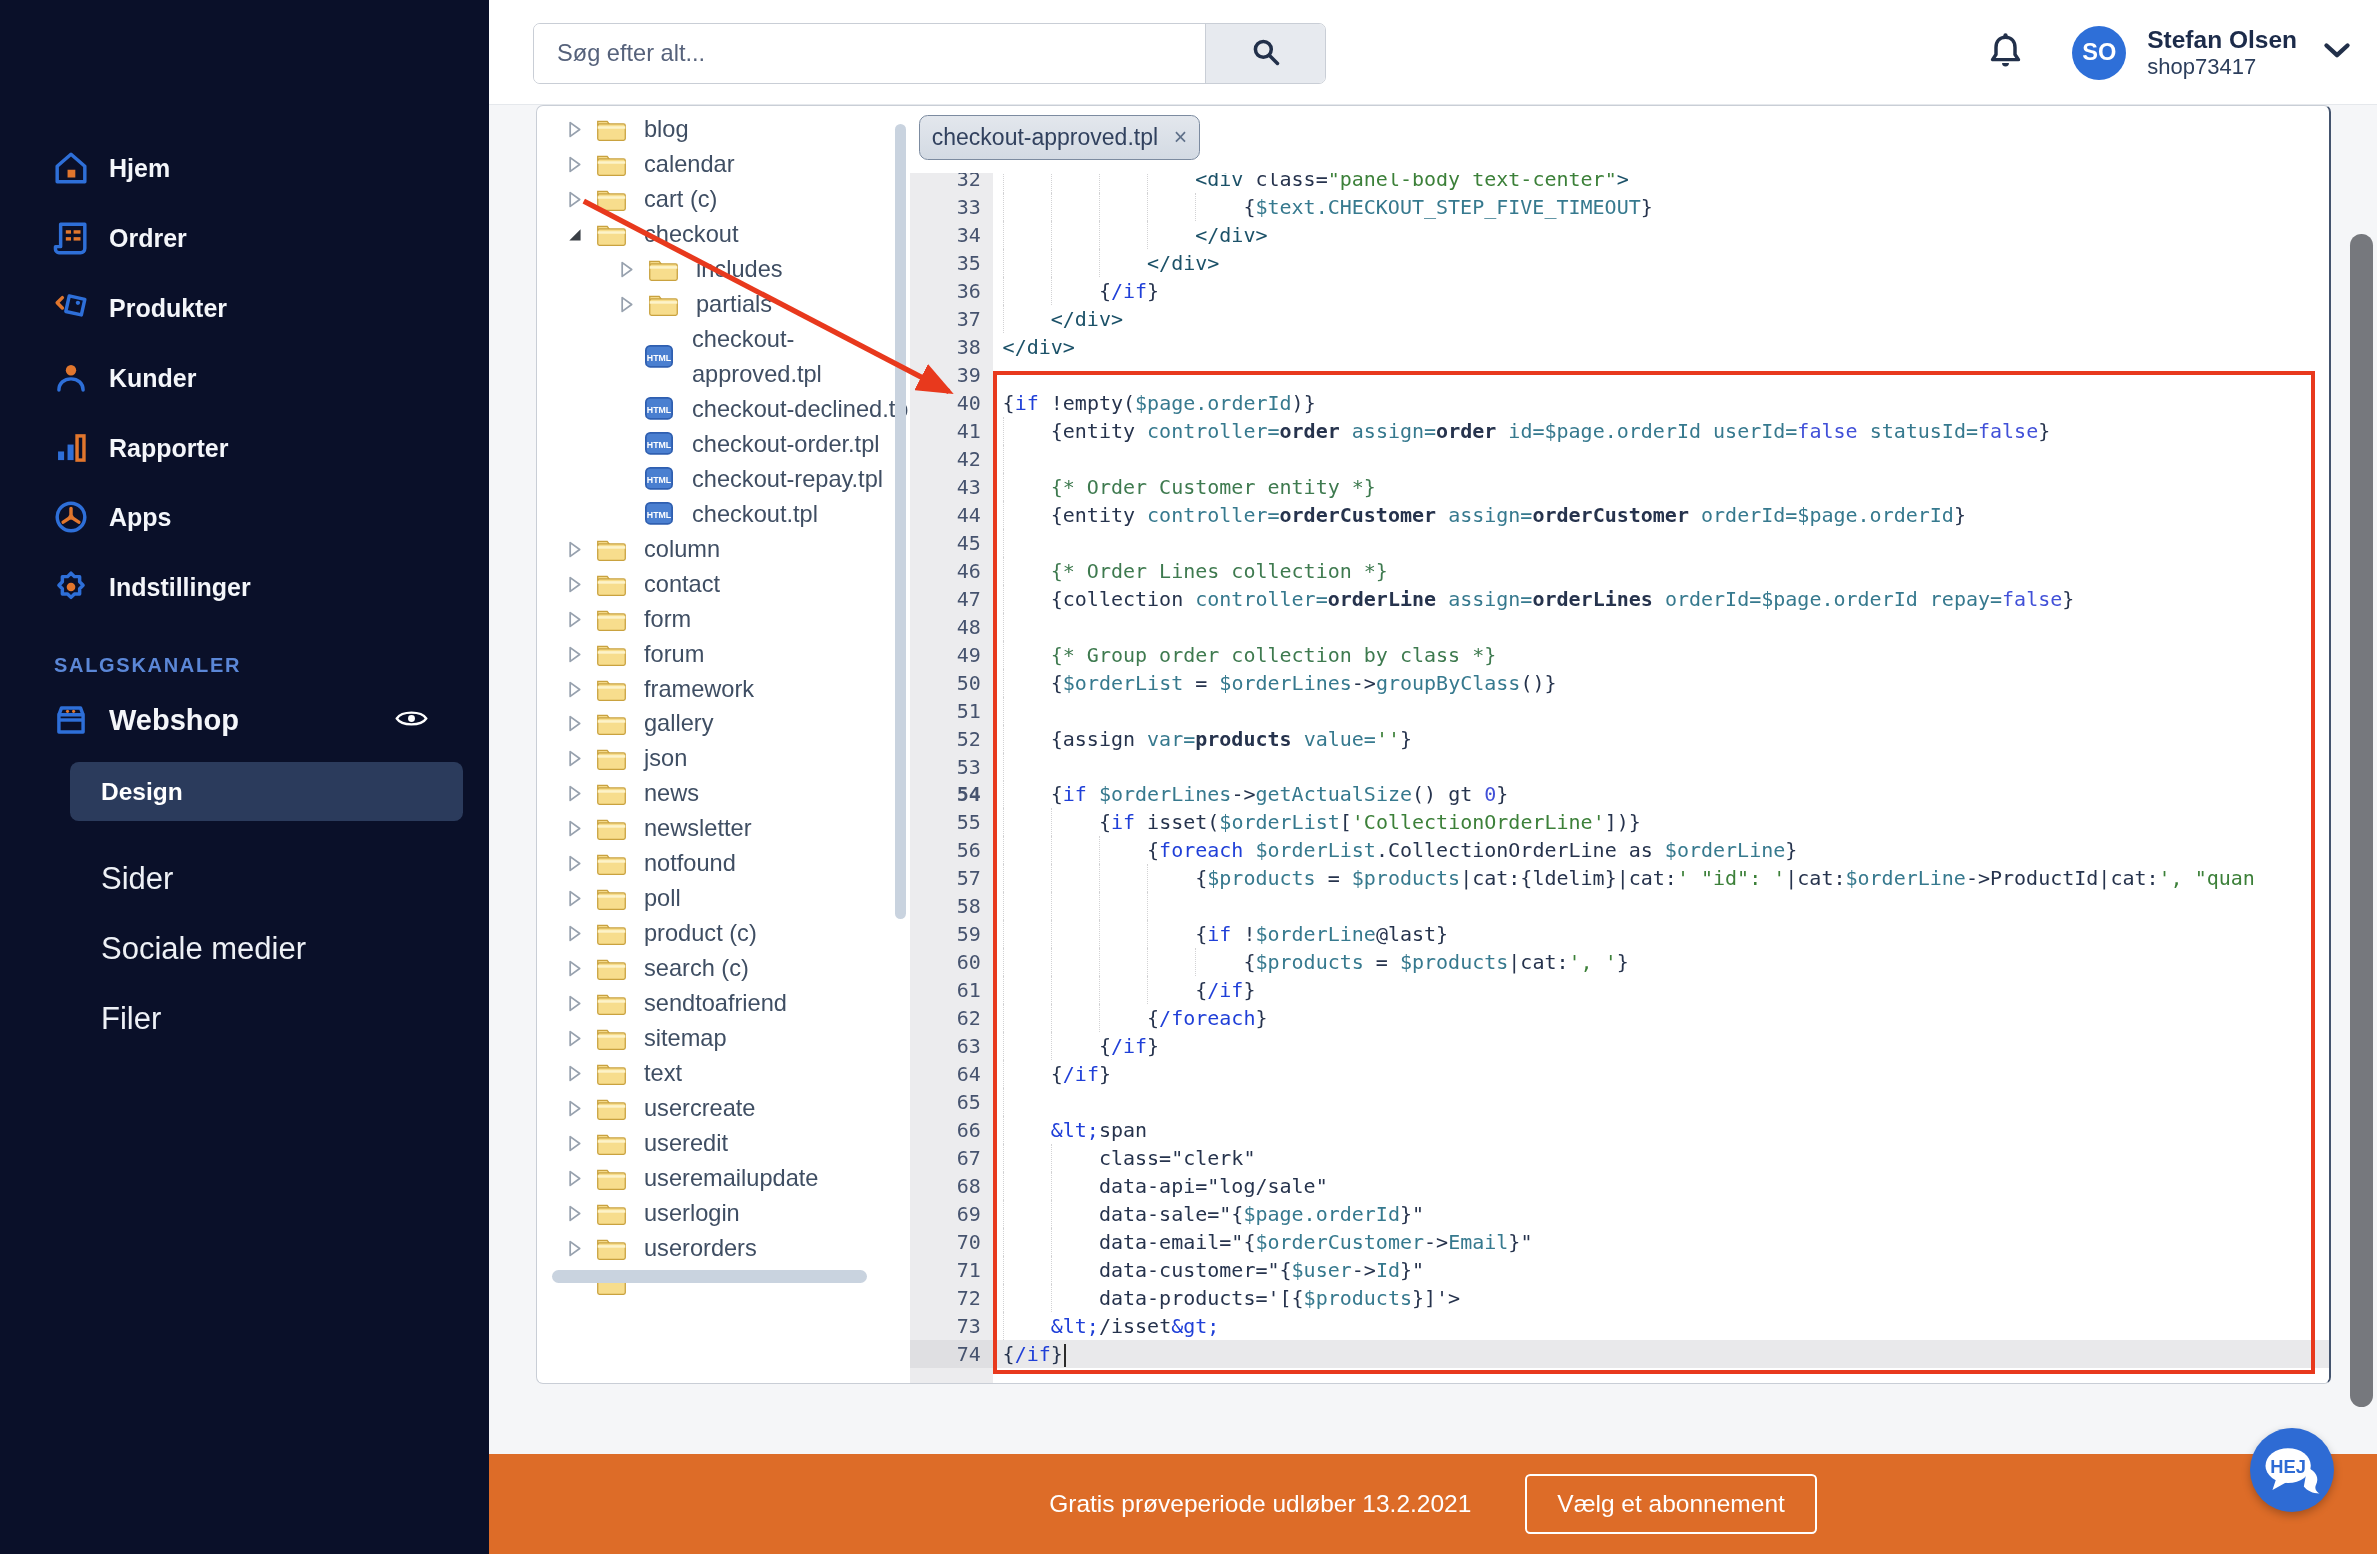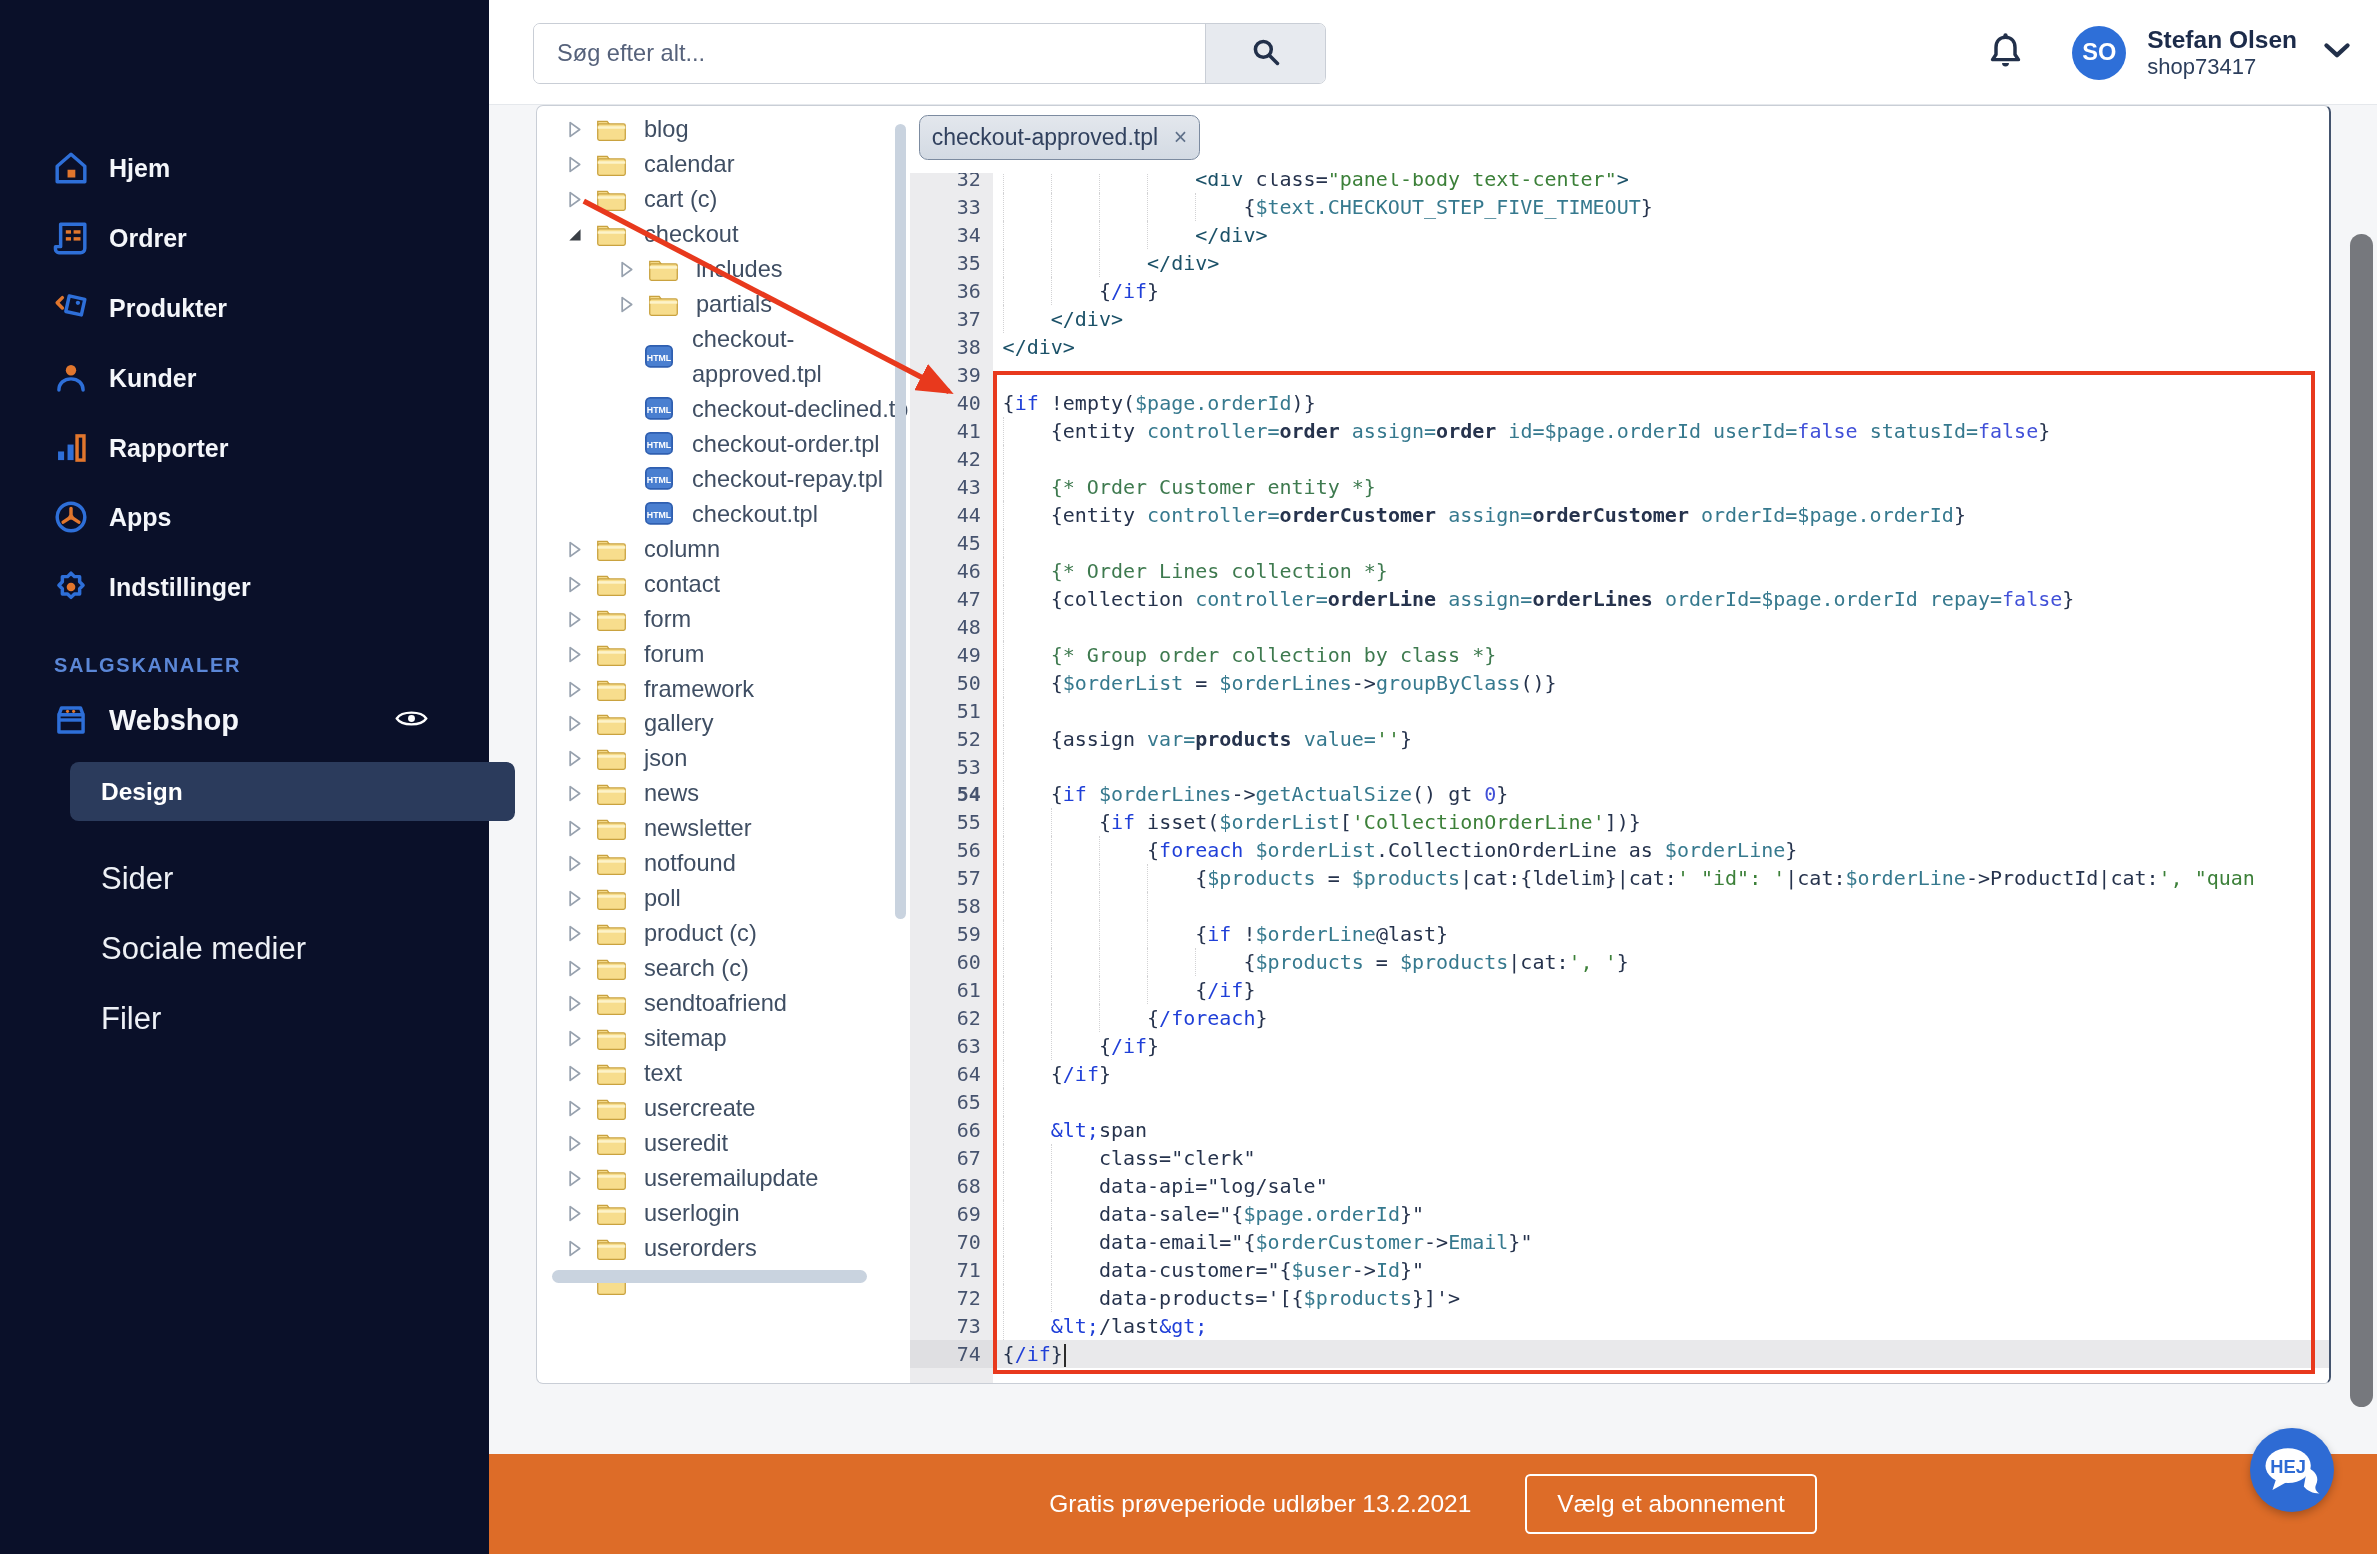"Design" #design-chip { width: 445px -> 393px }
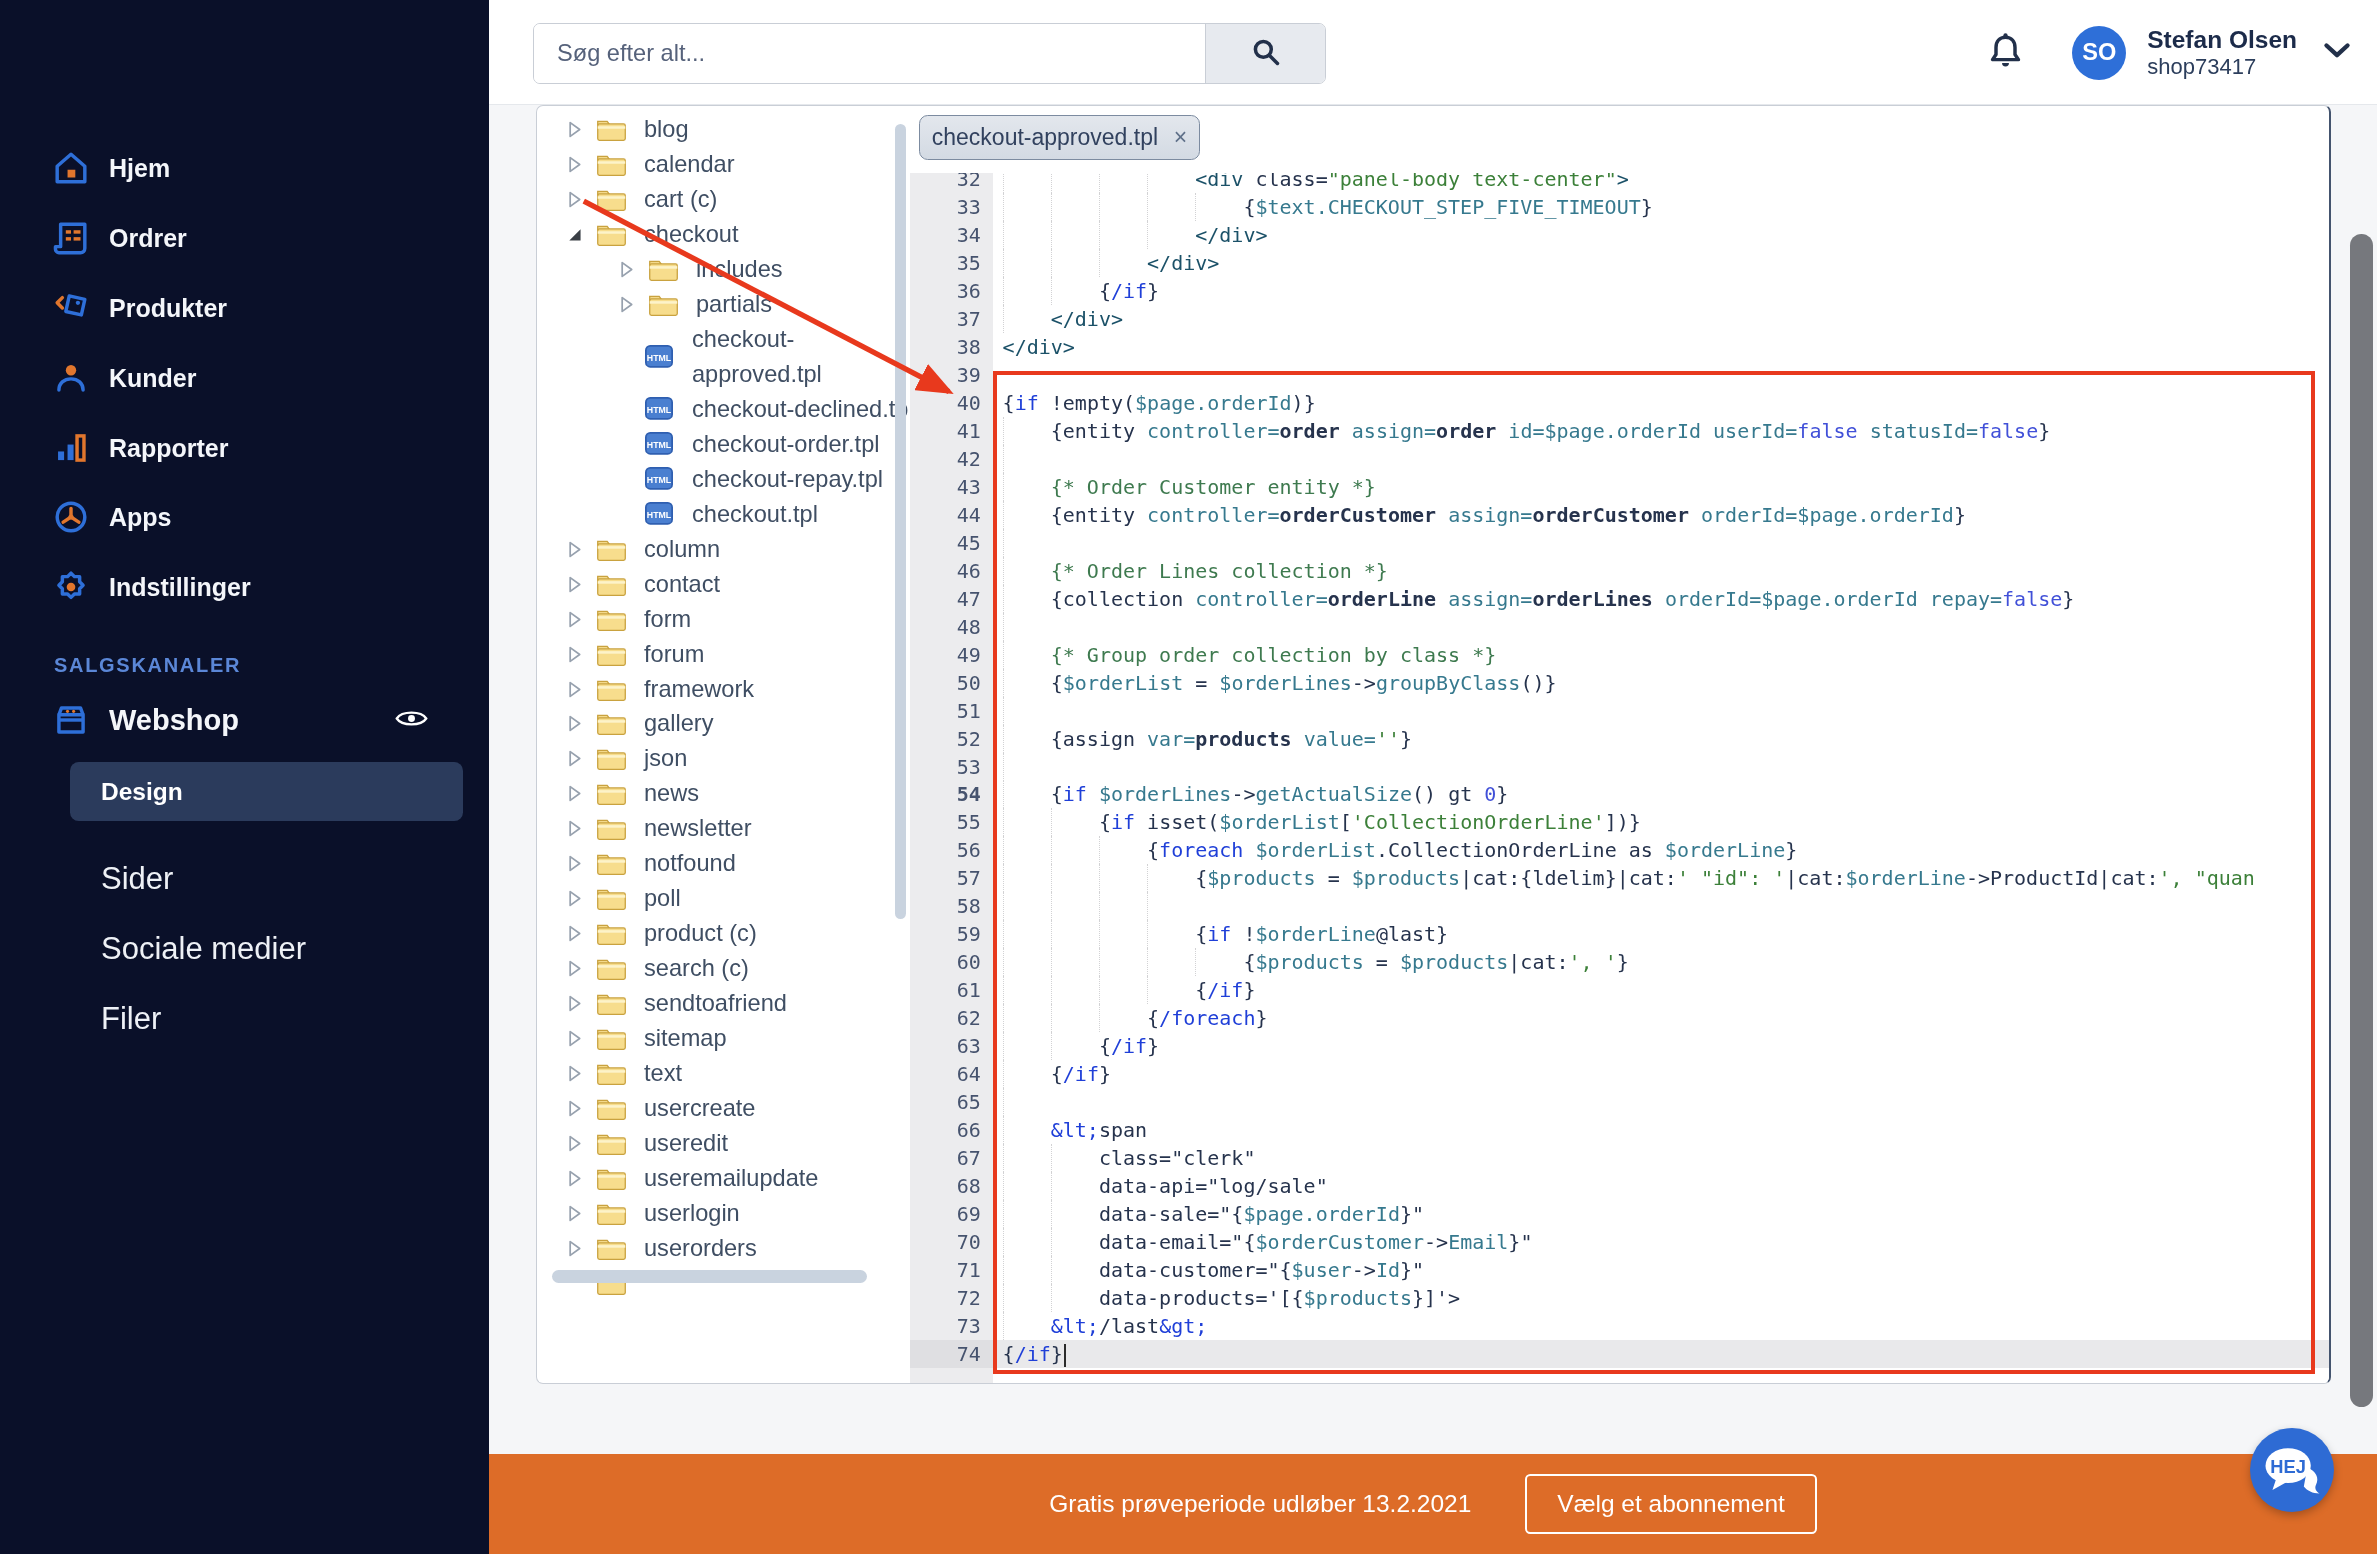"/last" span.d { text: /last -> /isset }
